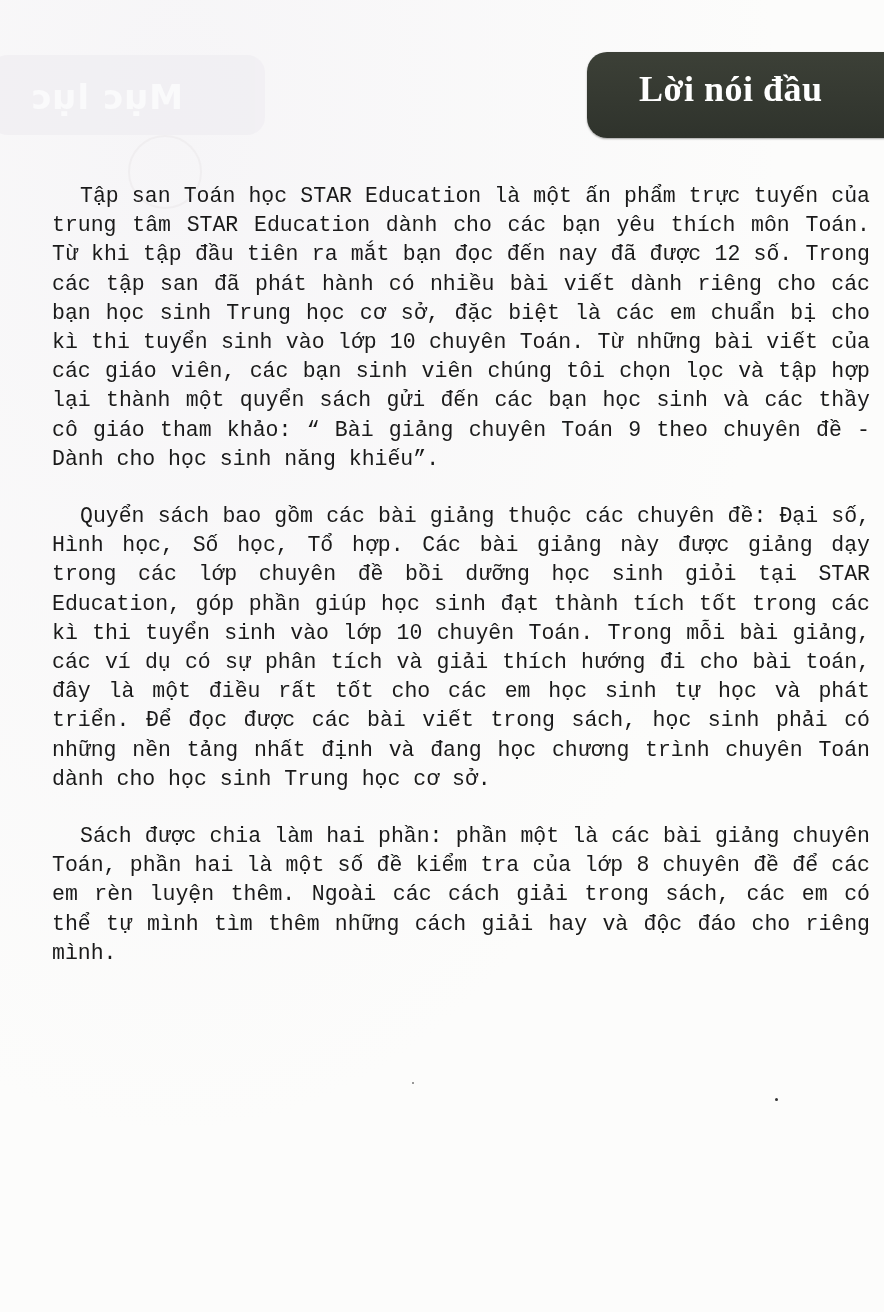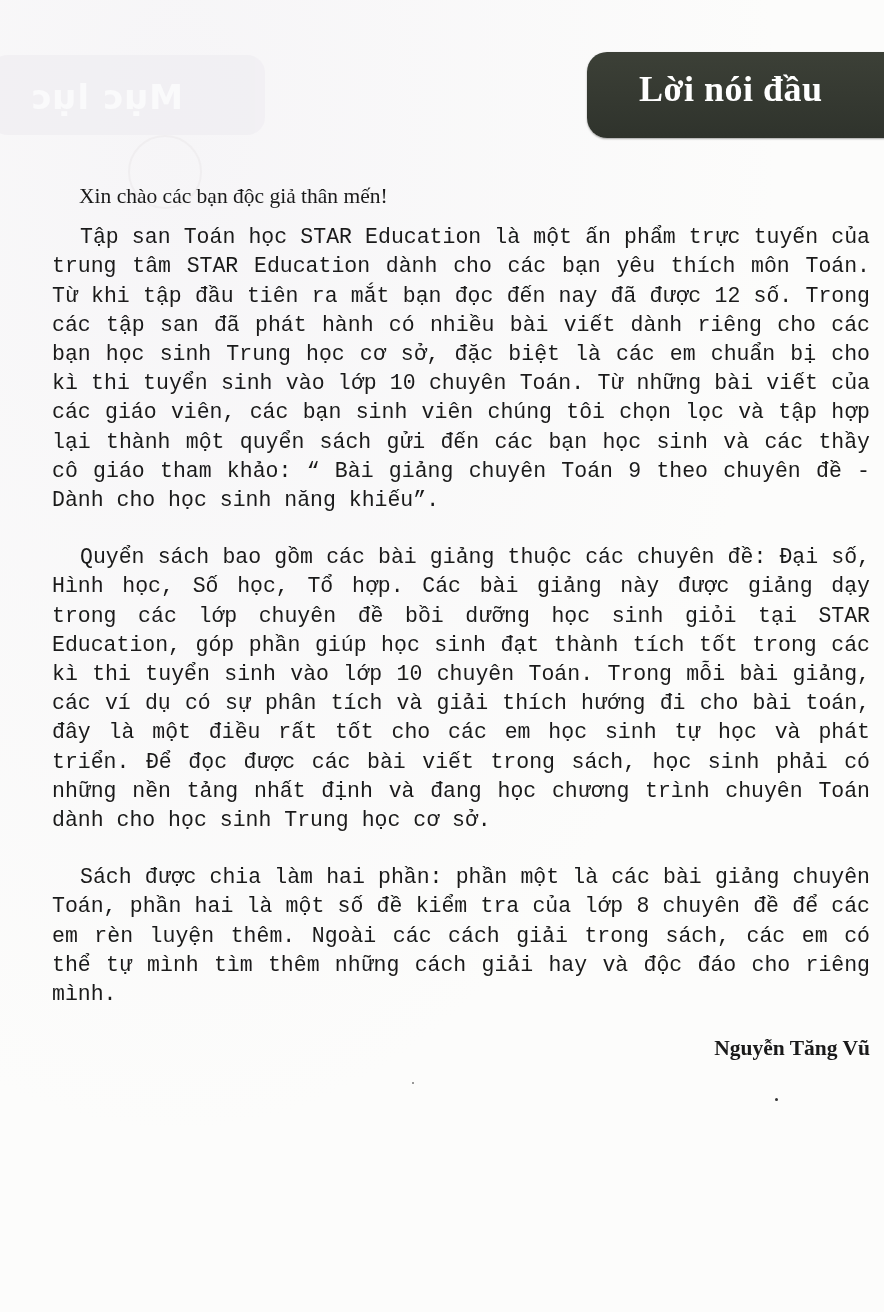"Xin chào các bạn độc" p.greeting { html: <p>Xin chào các bạn độc giả thân mến!</p> -> none }
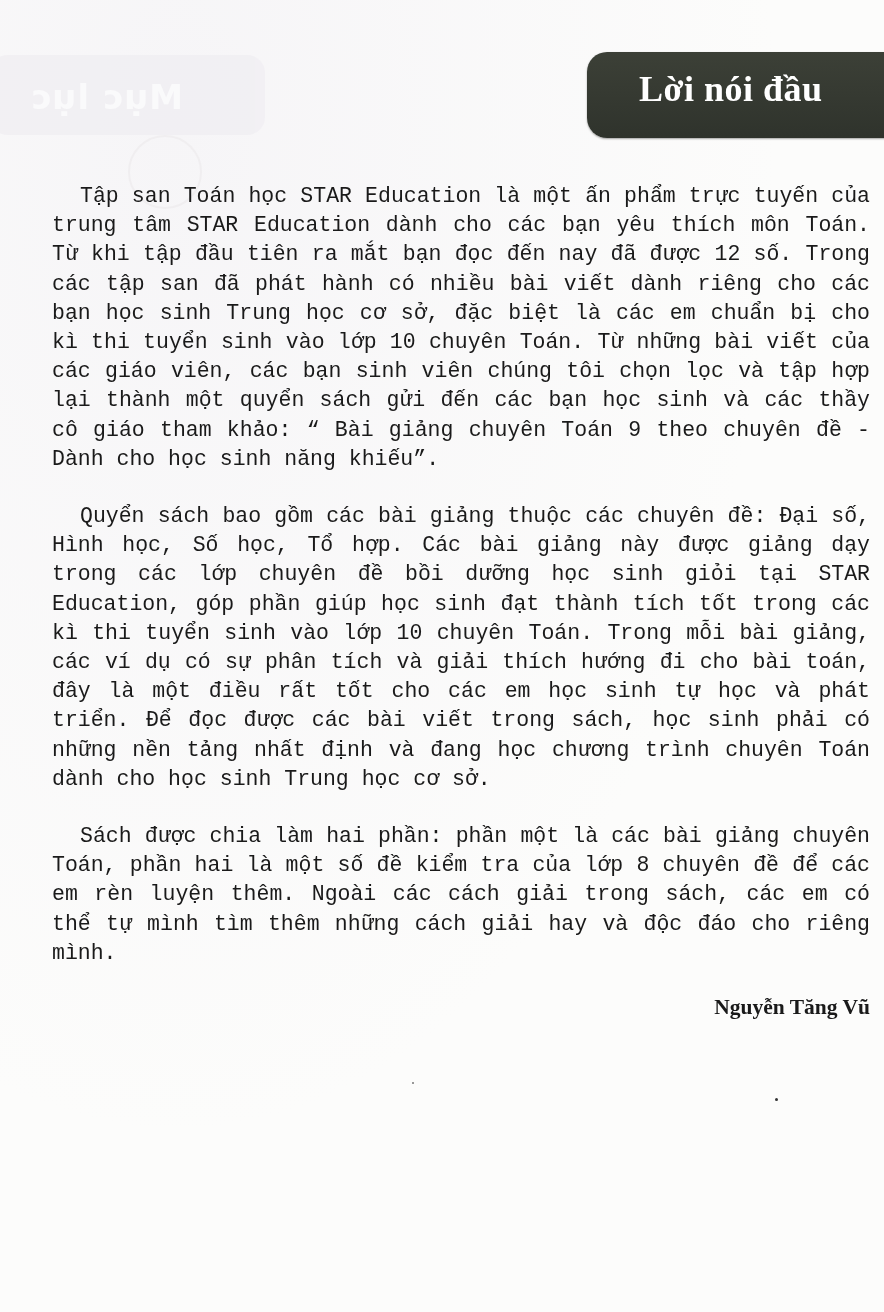"Nguyễn Tăng Vũ" div.signature { html: <div>Nguyễn Tăng Vũ</div> -> none }
